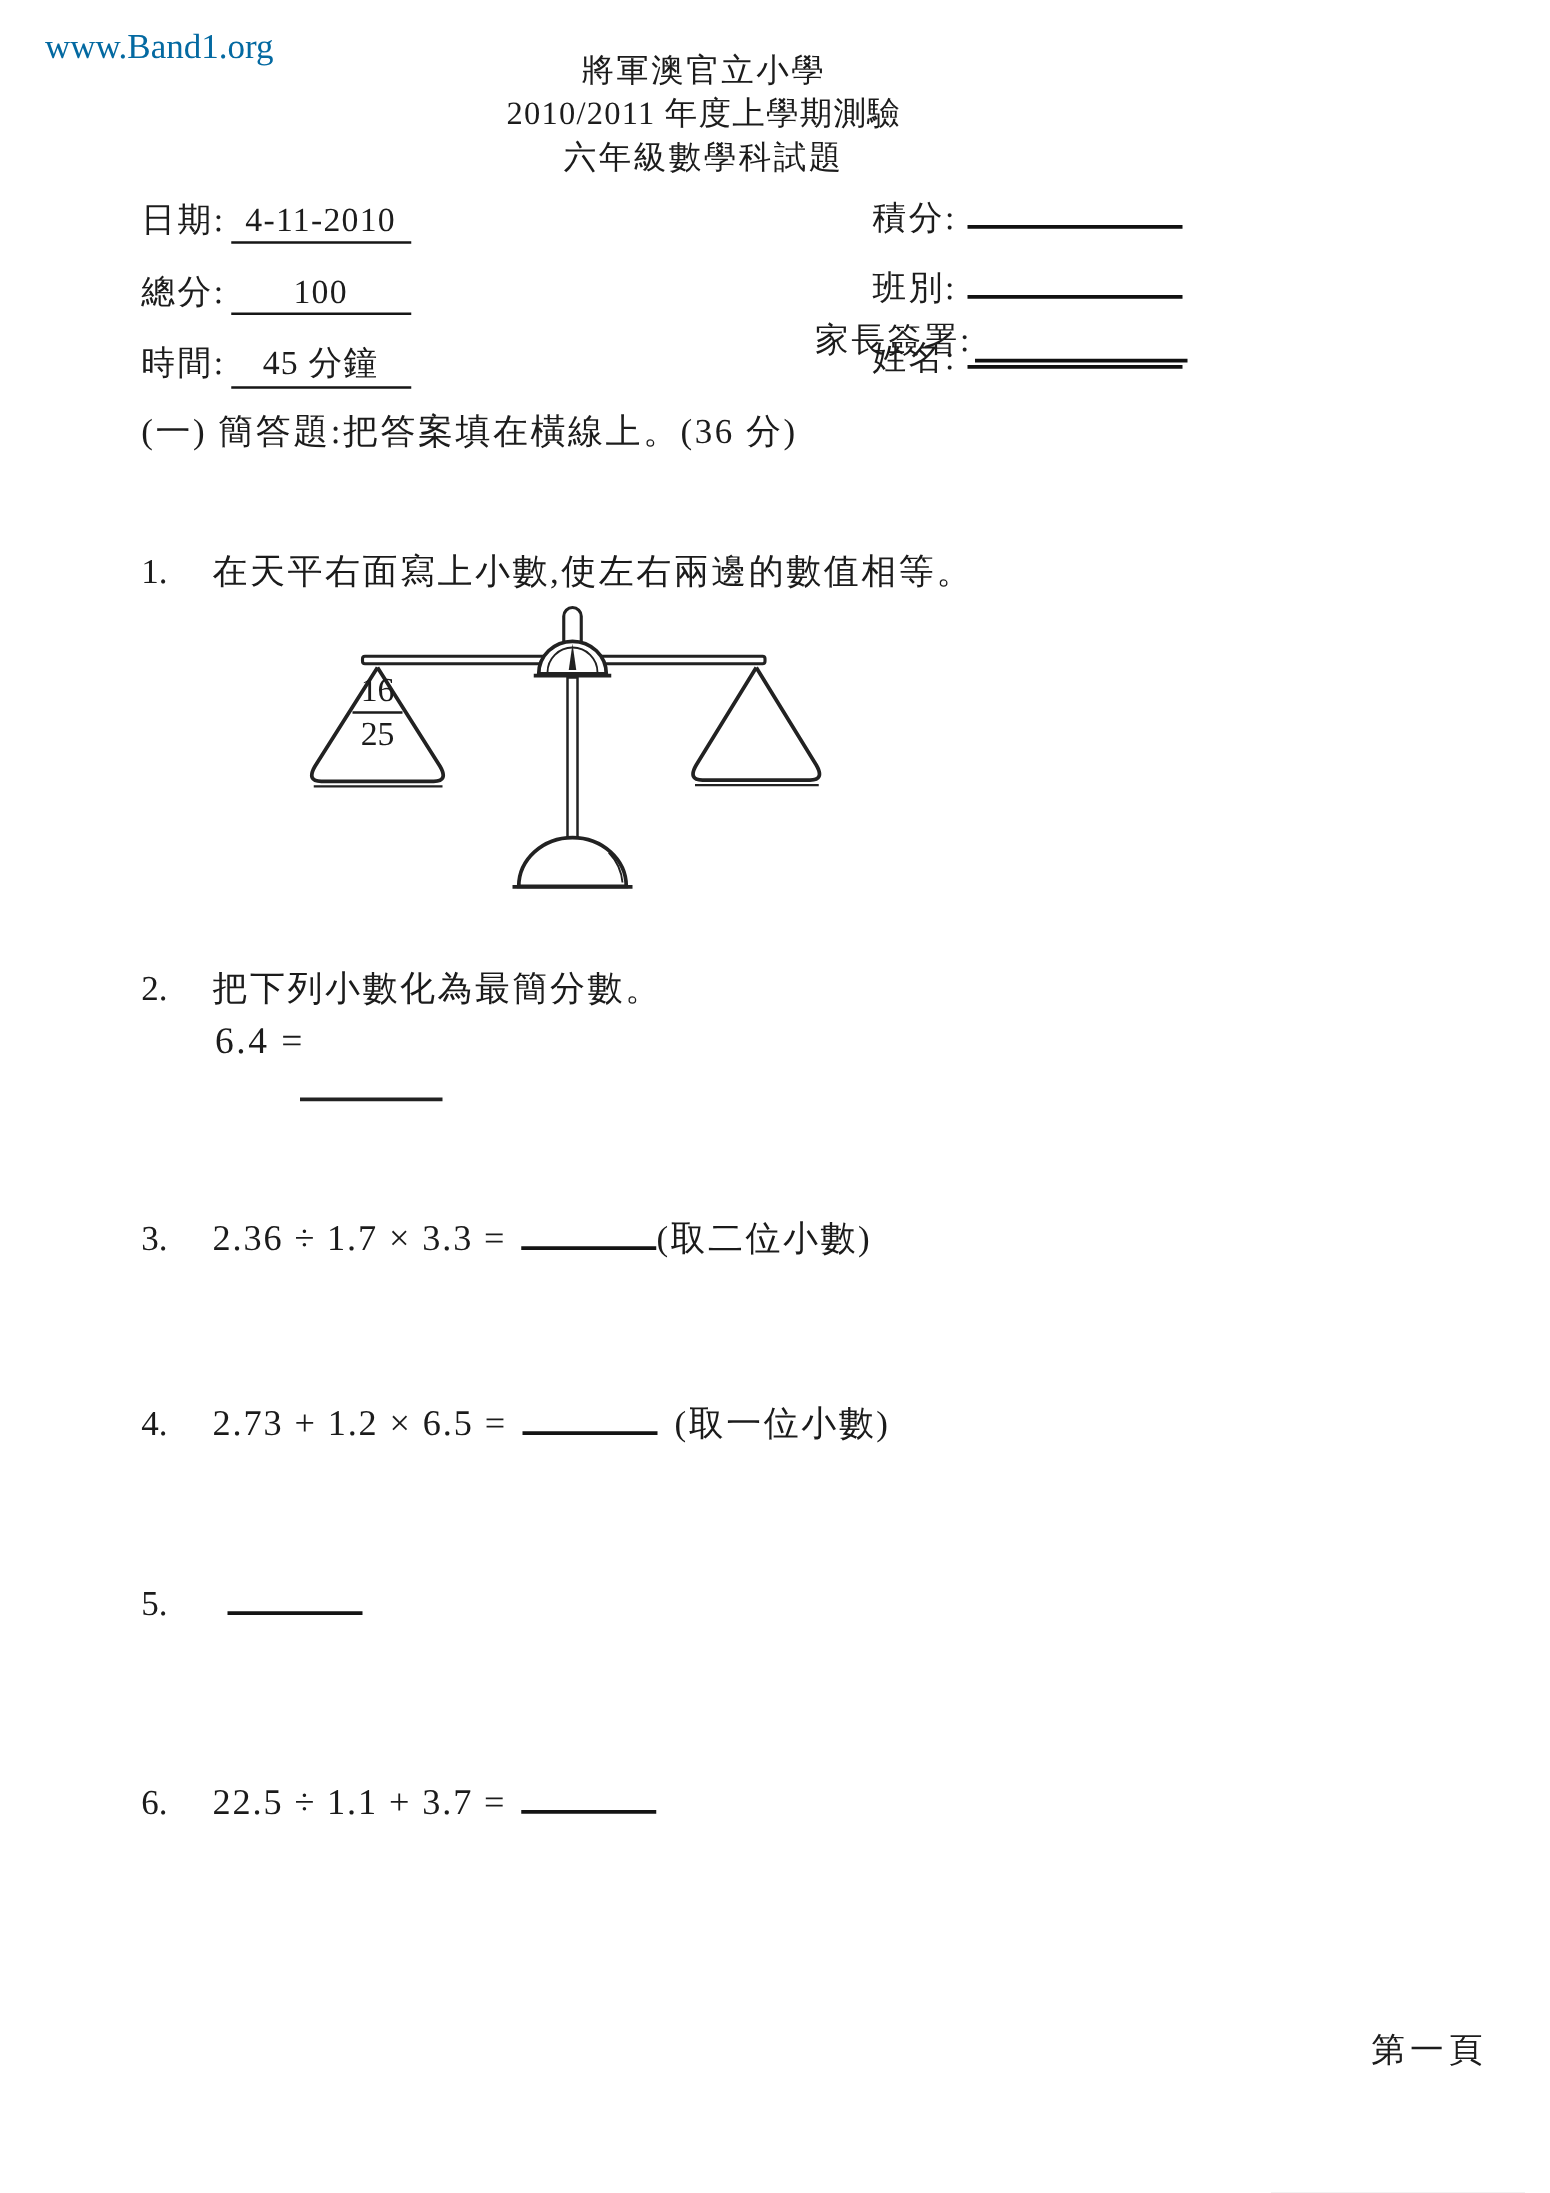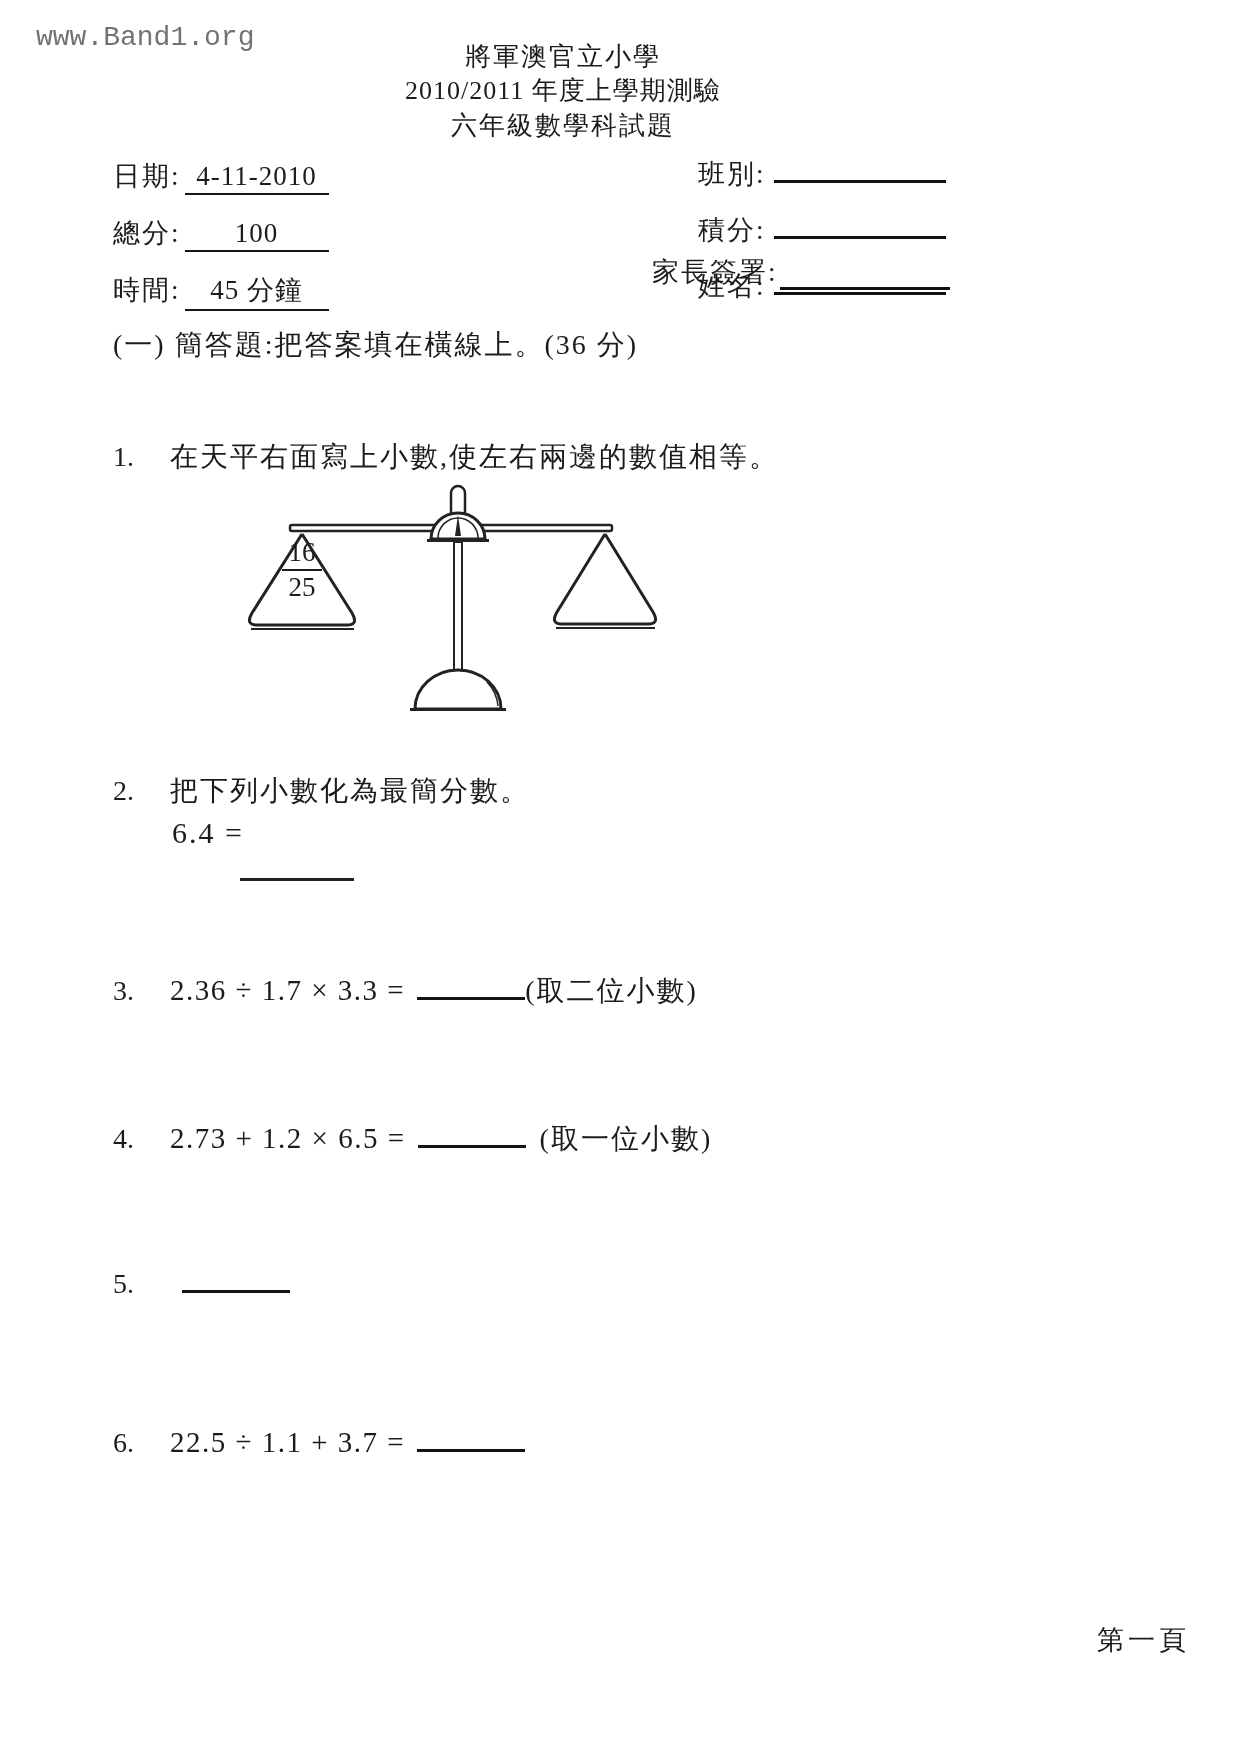"www.Band1.org" .watermark { color: #737373 -> #0369a1; font-family: Liberation Mono, monospace -> Liberation Serif, serif }
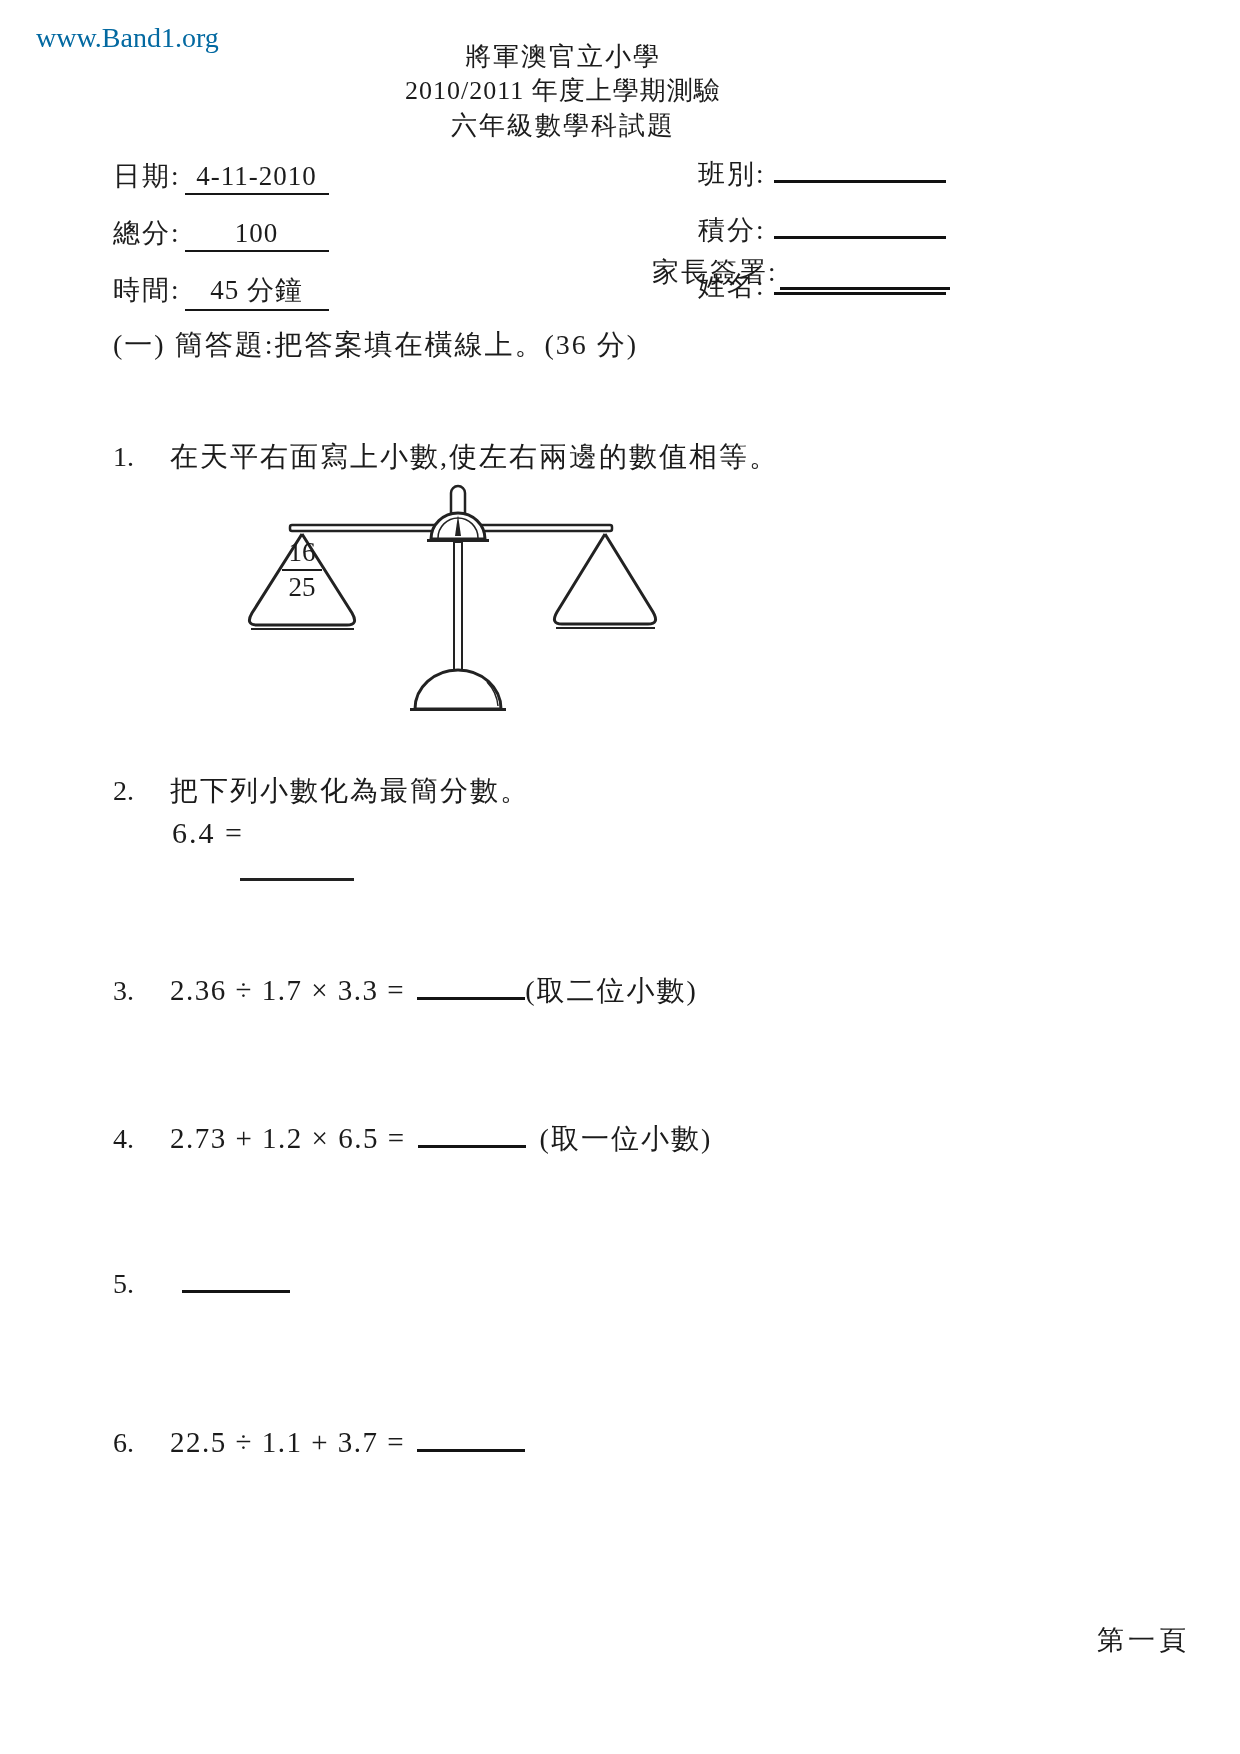"班別:" div.info-row { order: before "積分:" -> after "積分:" }
